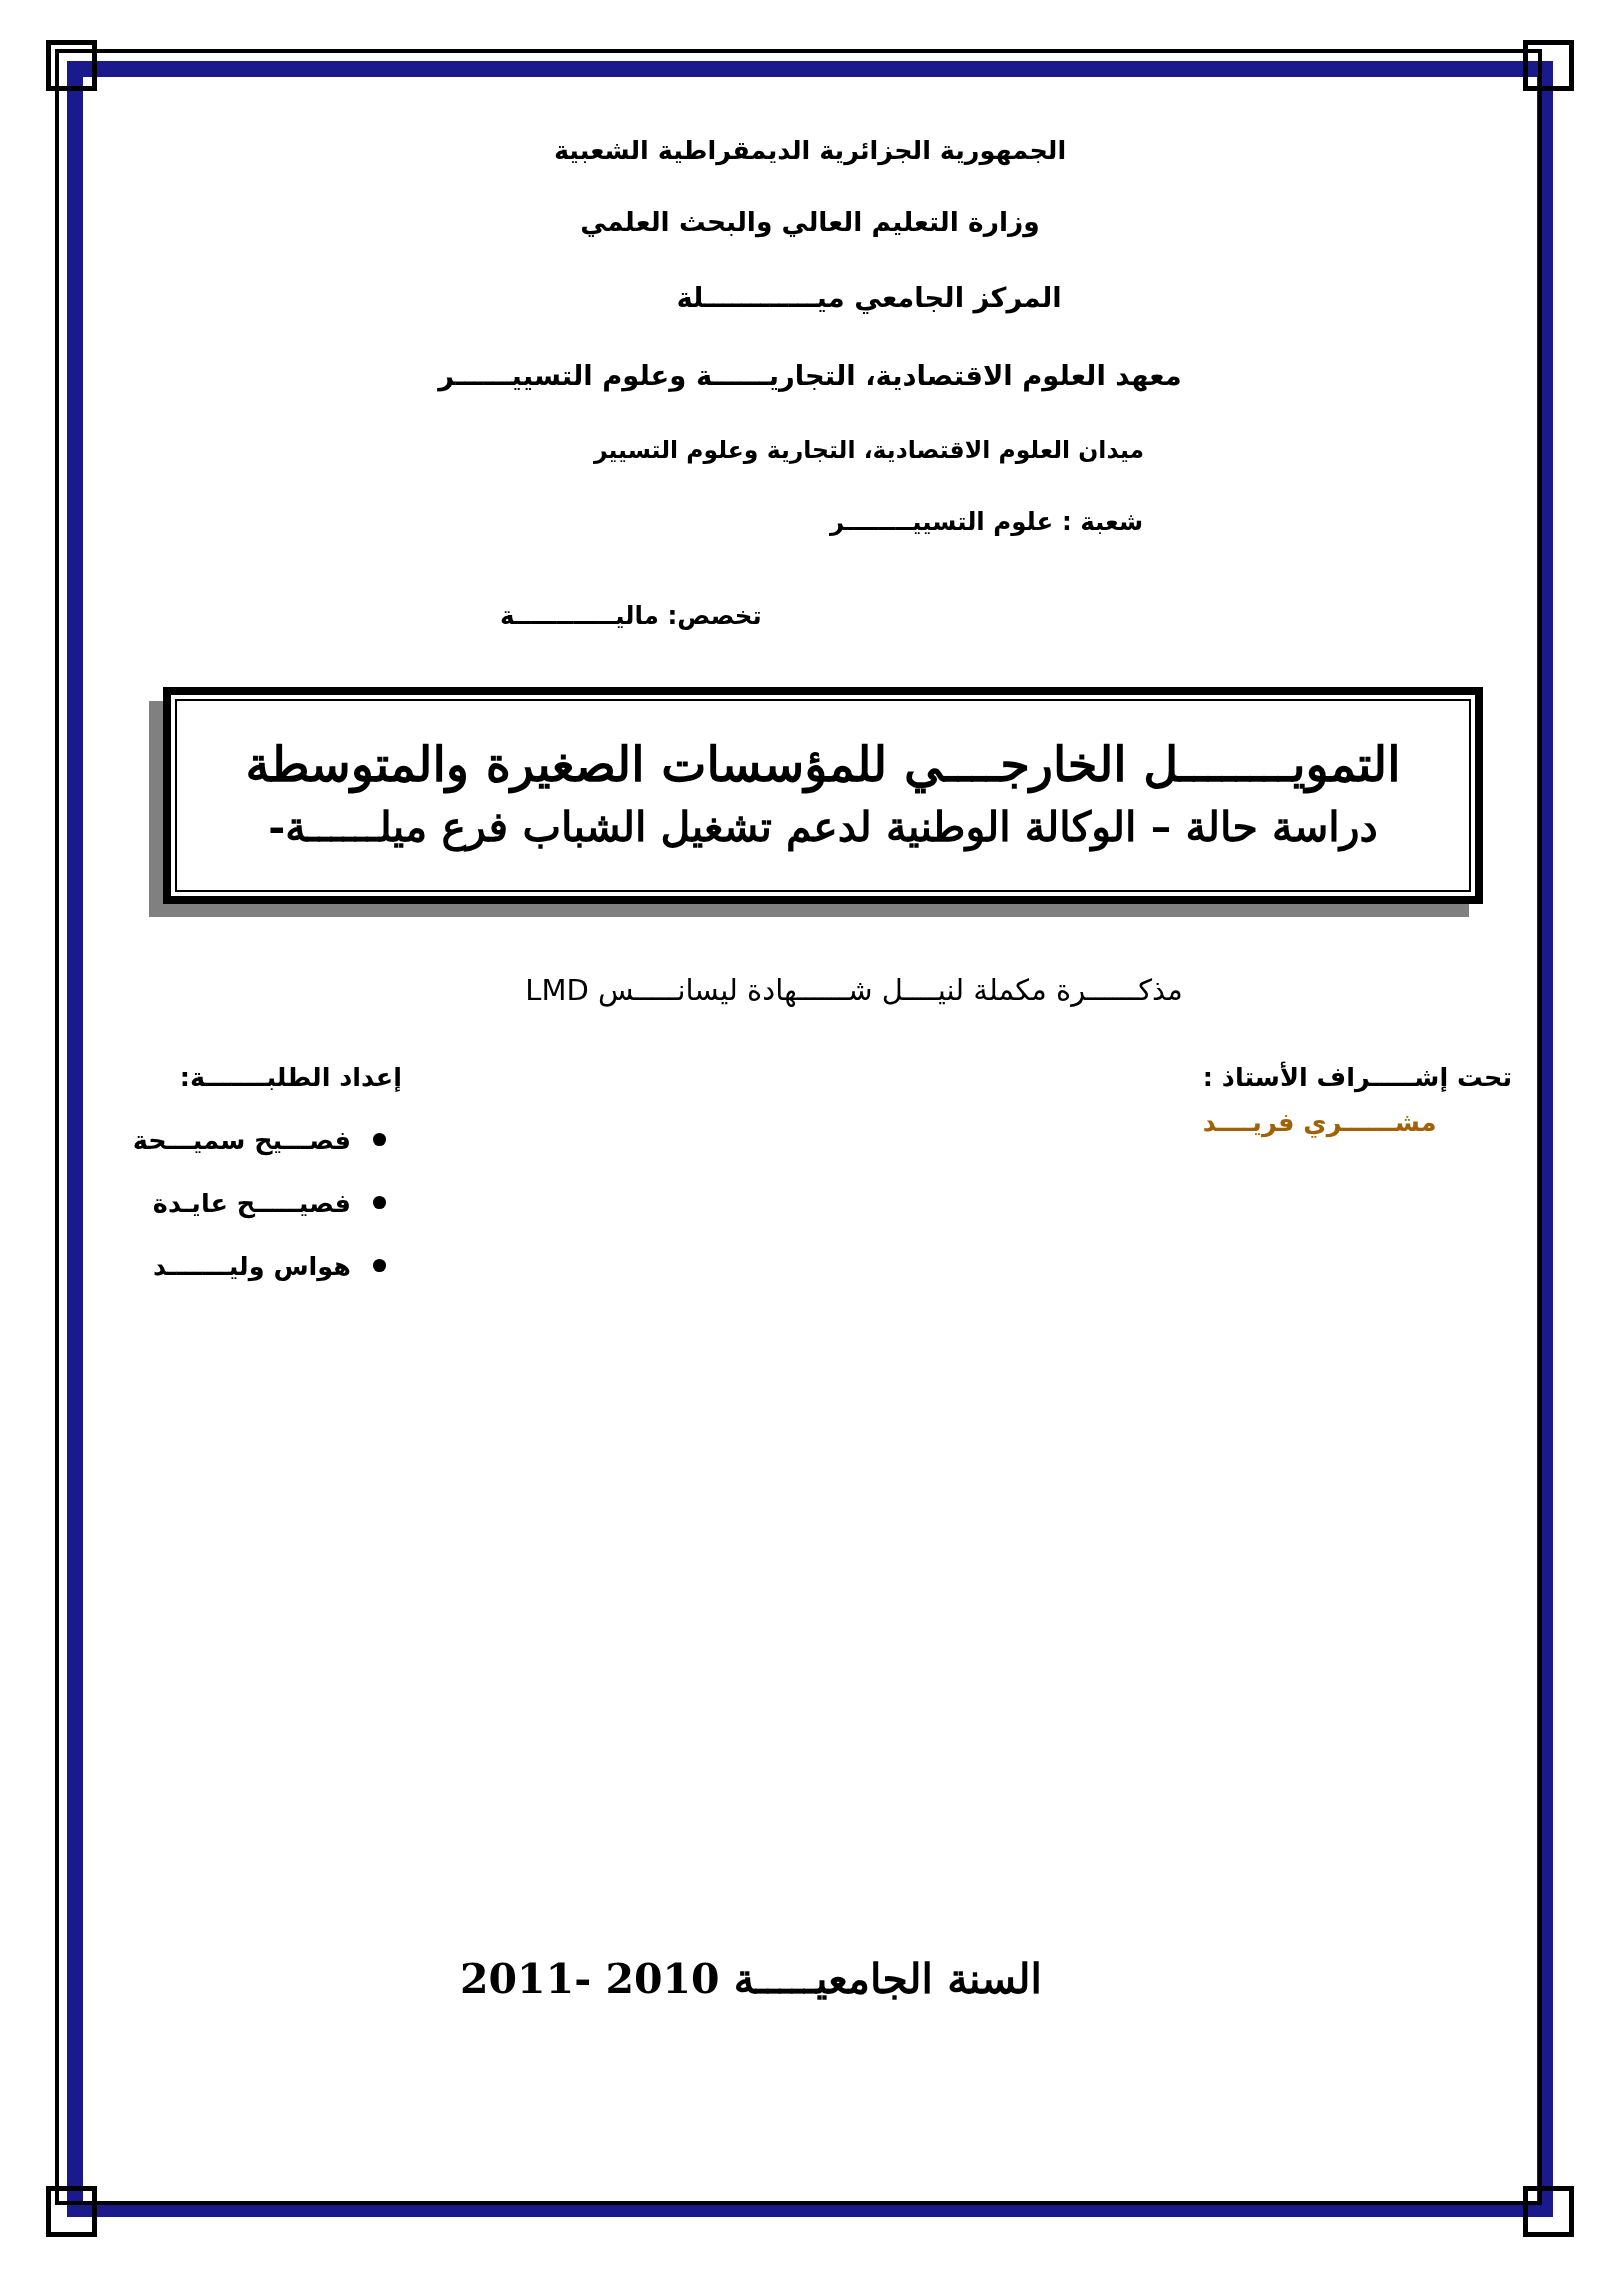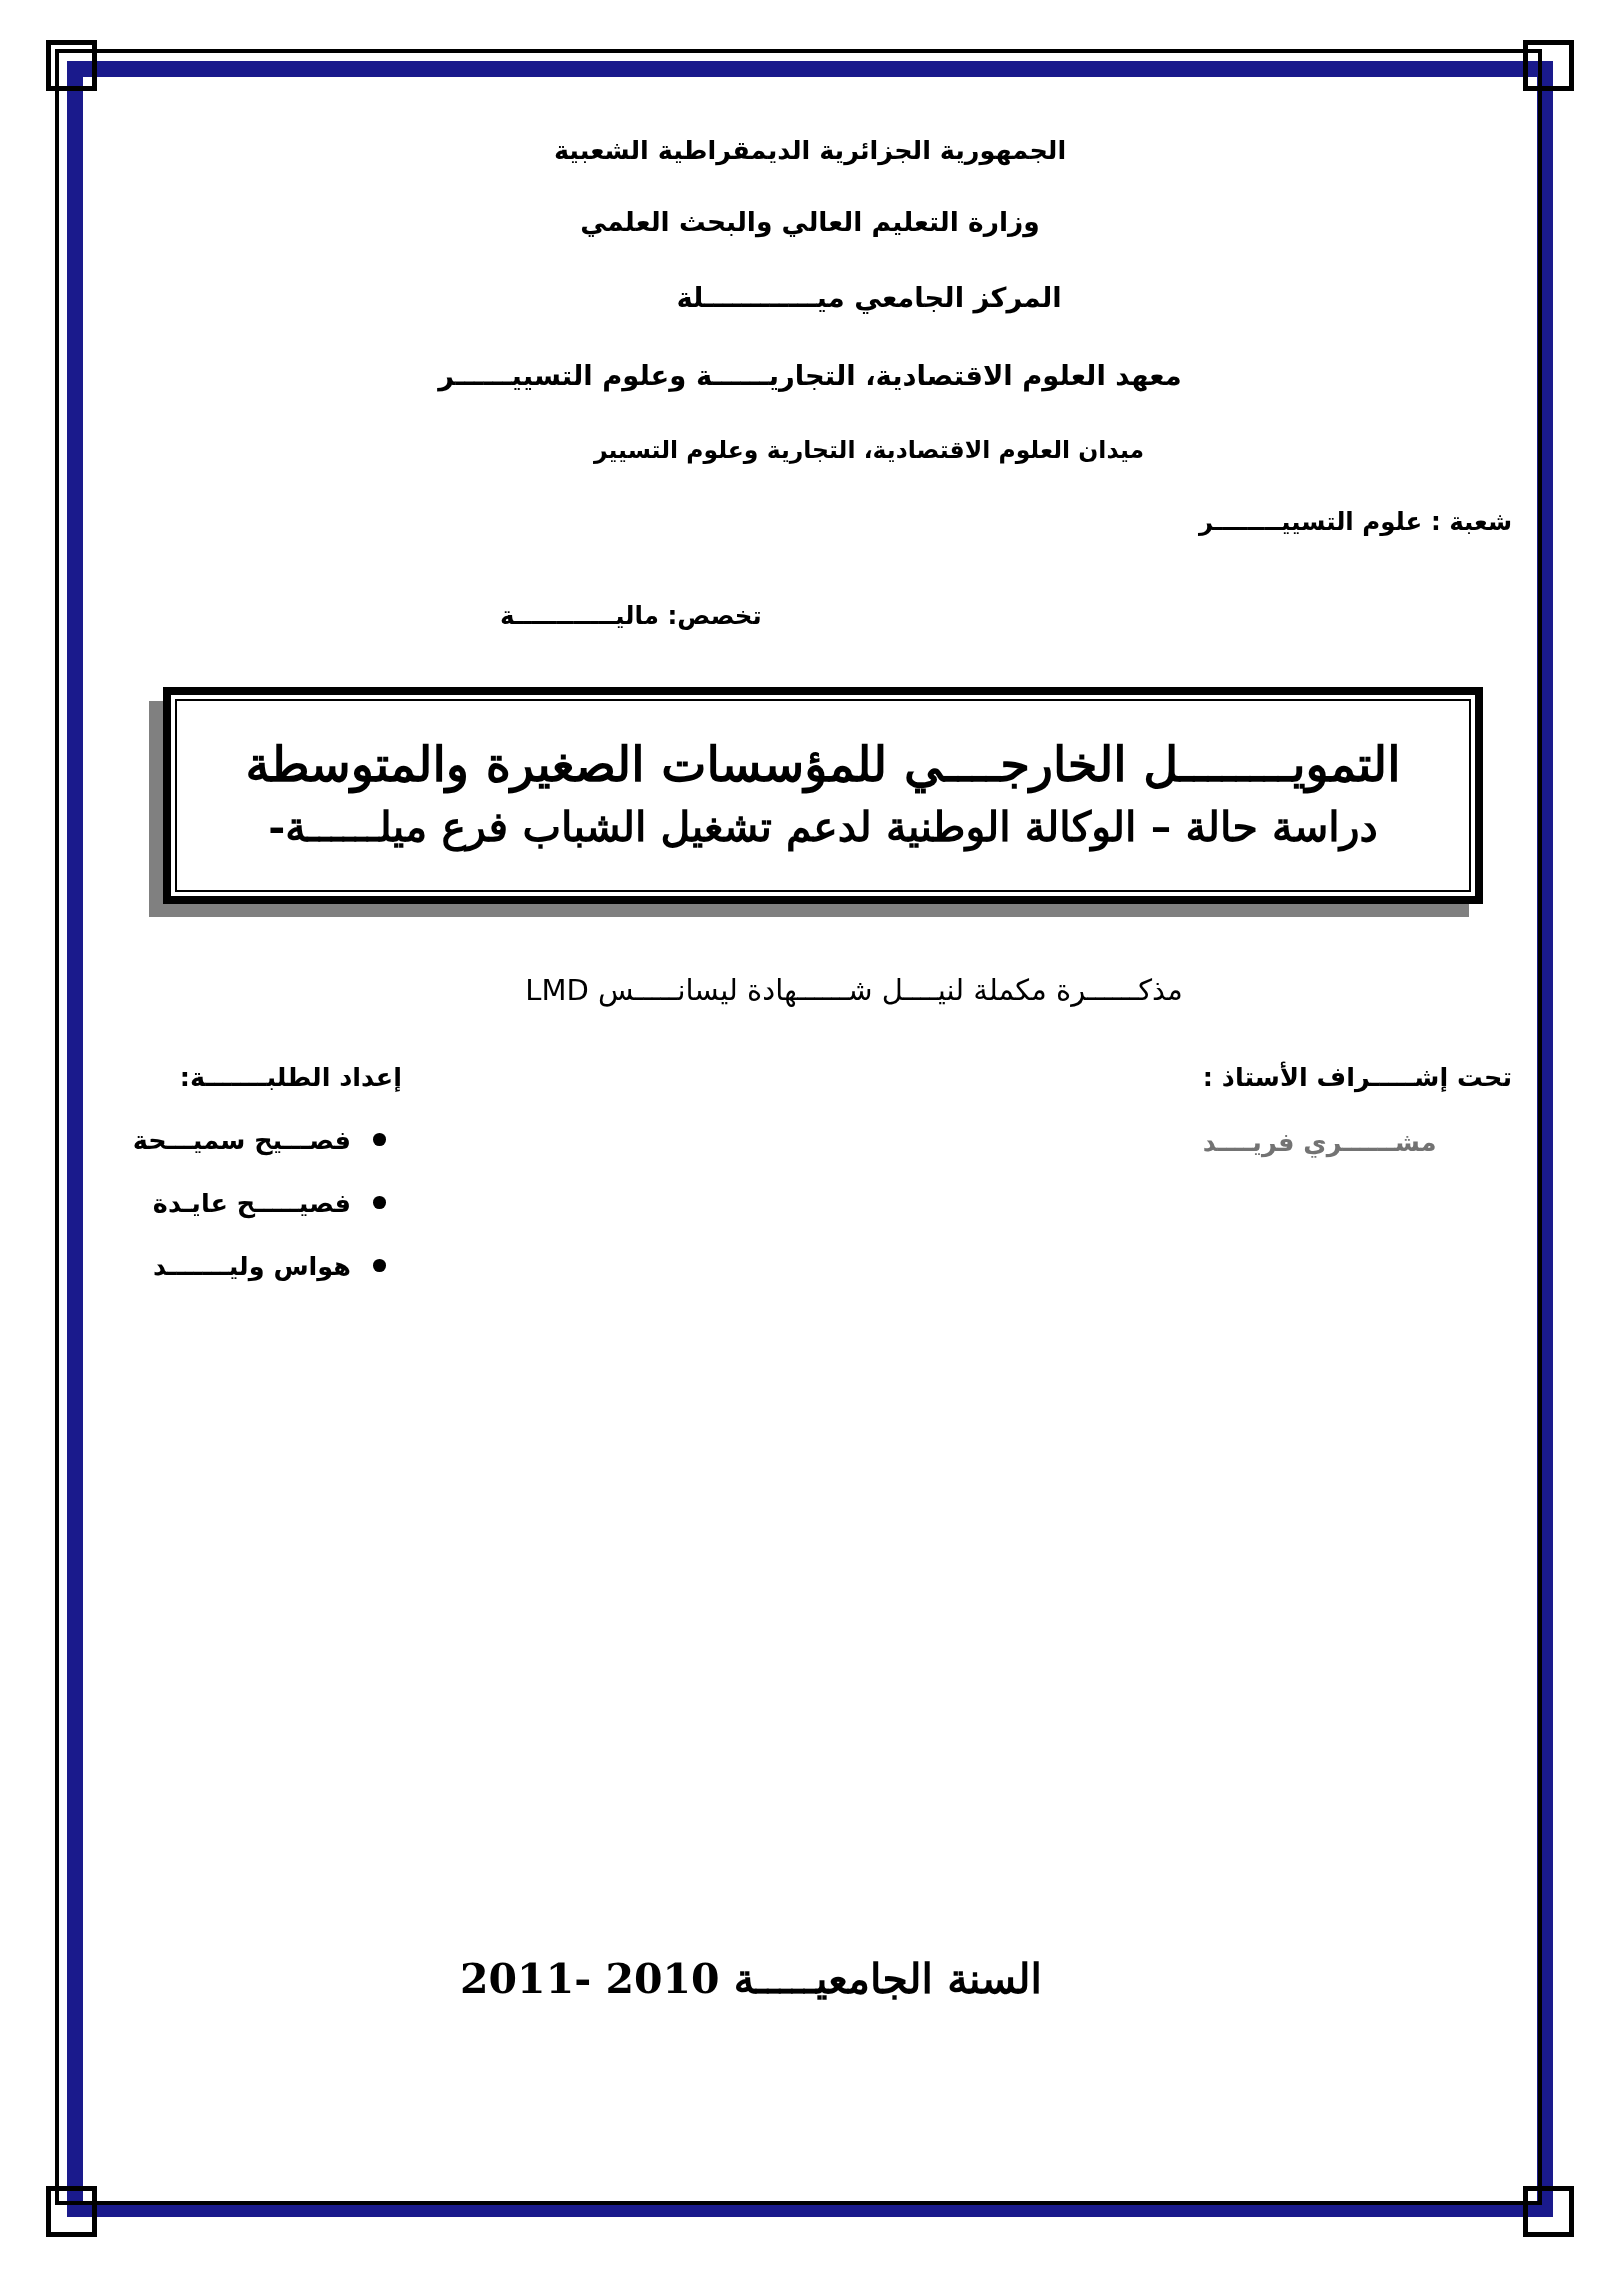"شعبة : علوم التسييــــــــر" .l-branch { text-align: none -> center }
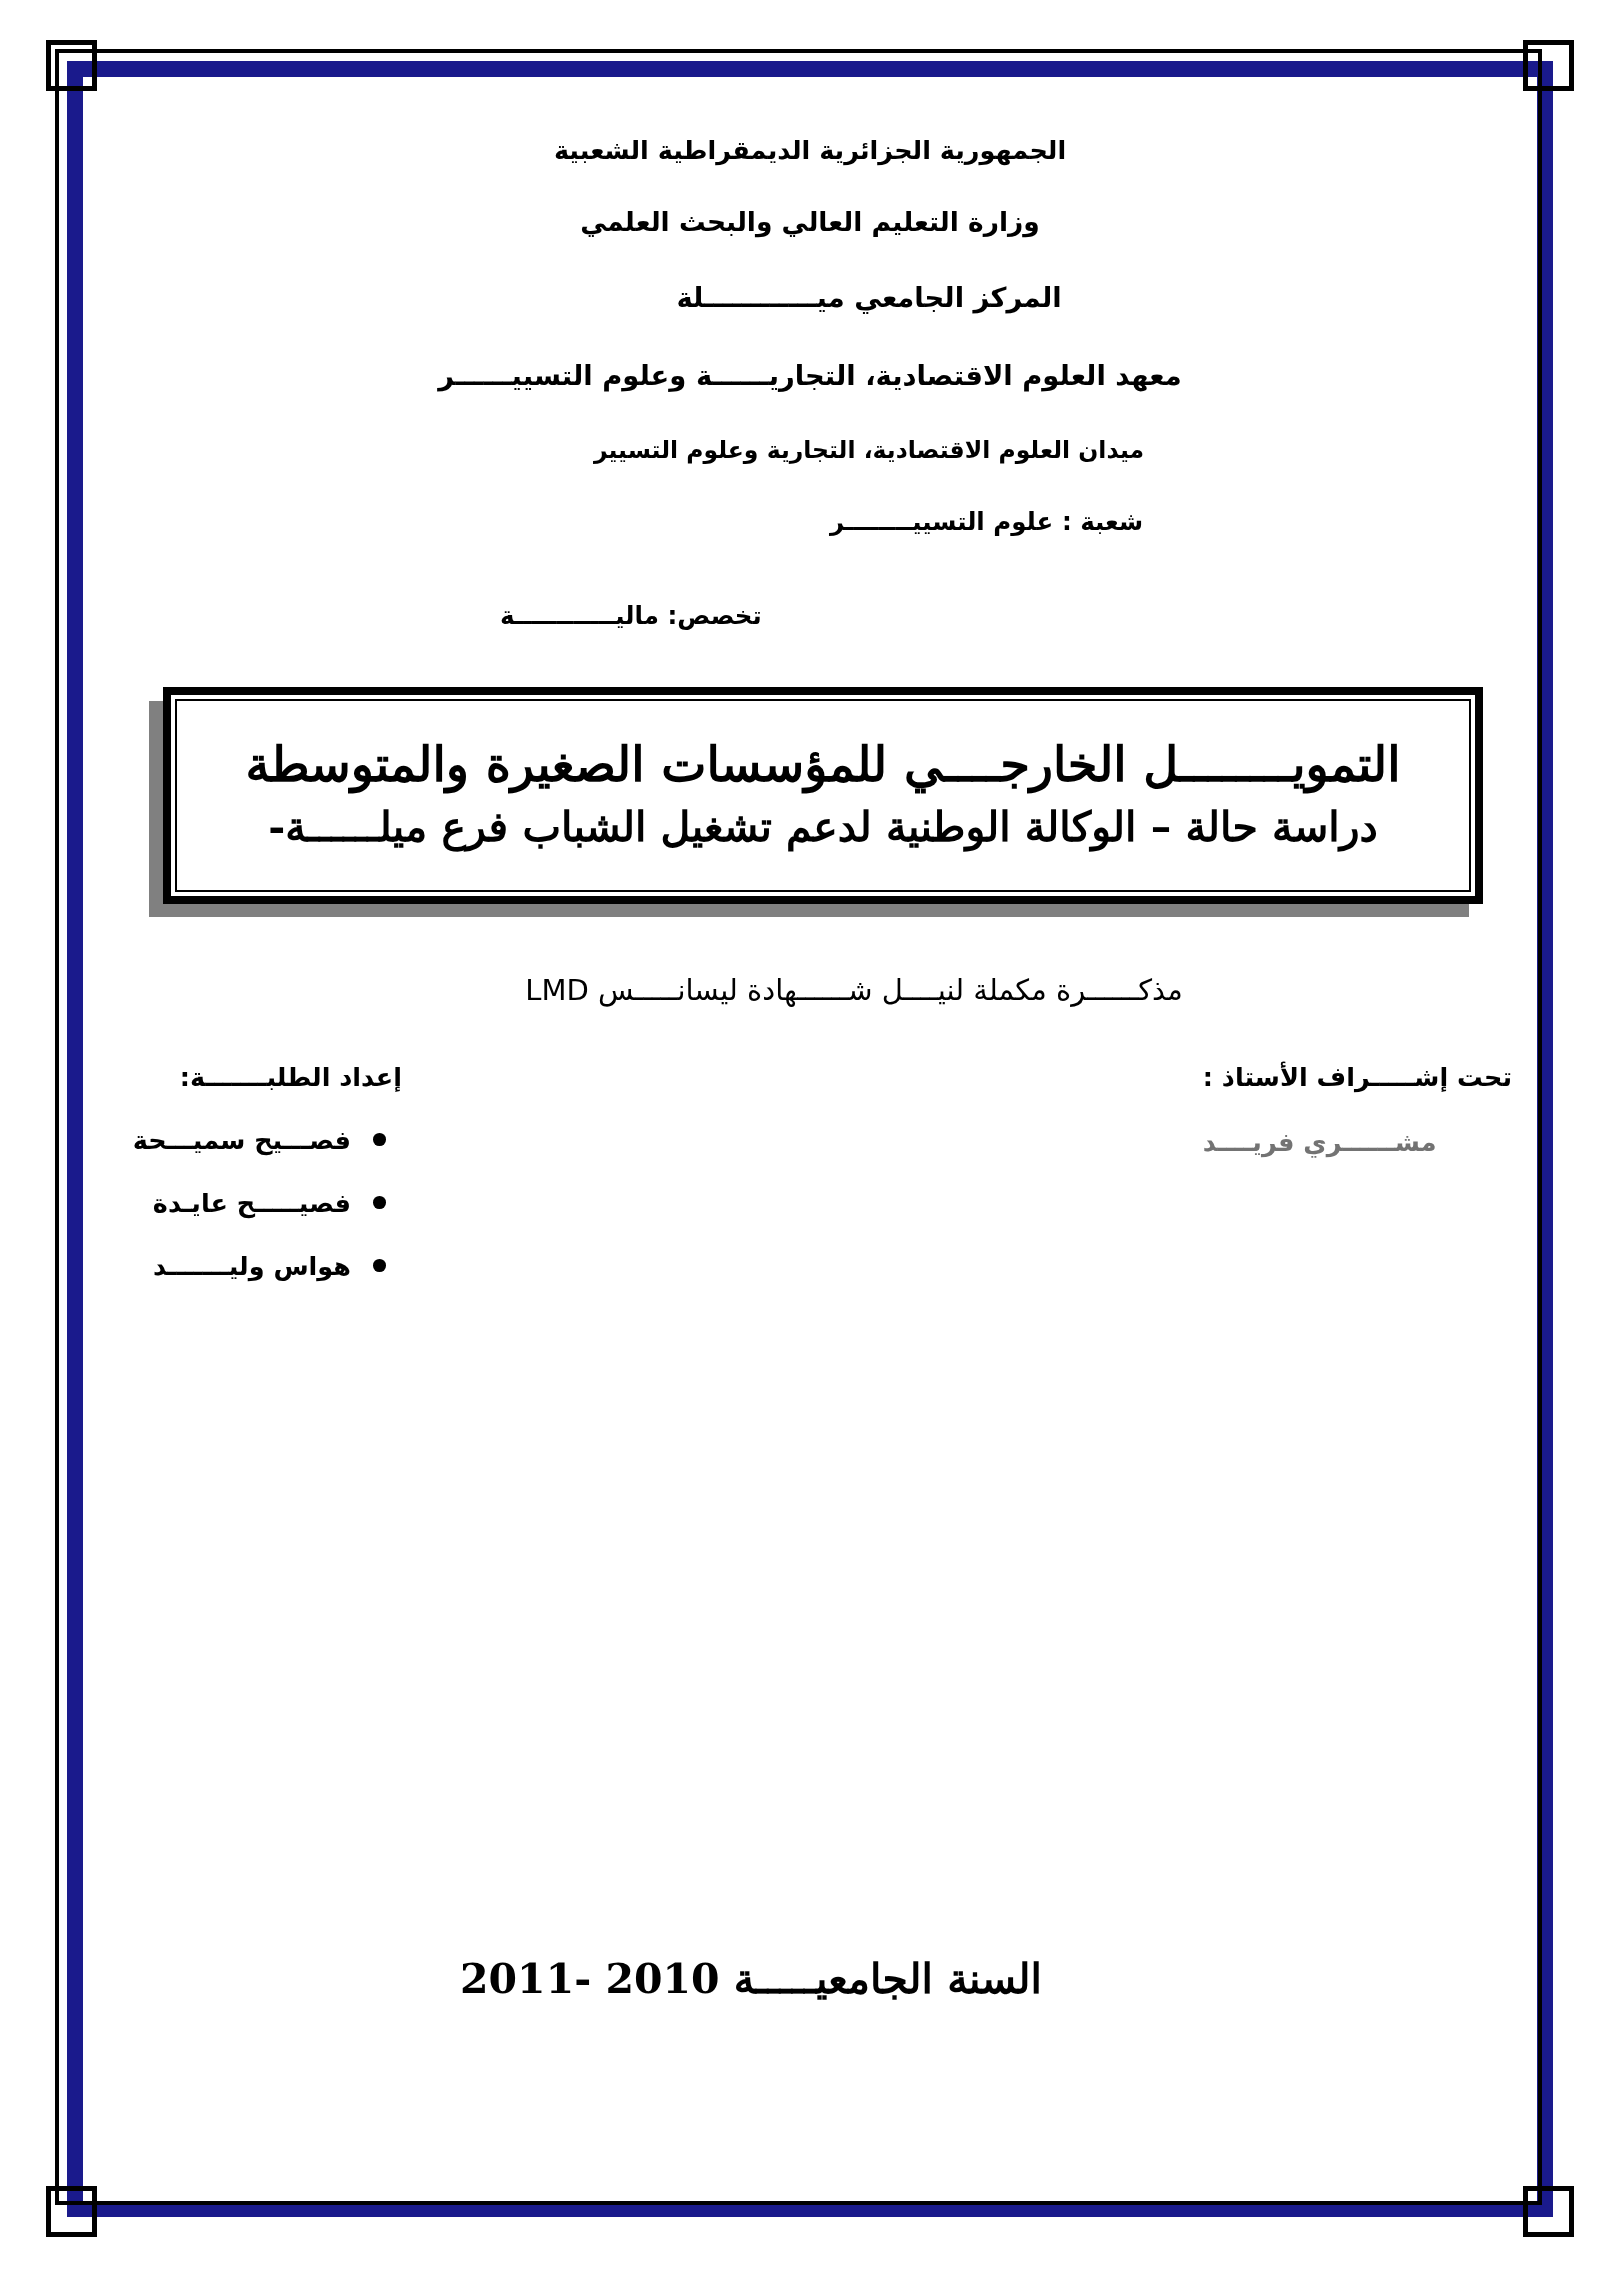"مشــــــري فريــــد" .supervisor-name { color: #737373 -> #a16207; margin-top: 35px -> 15px }
